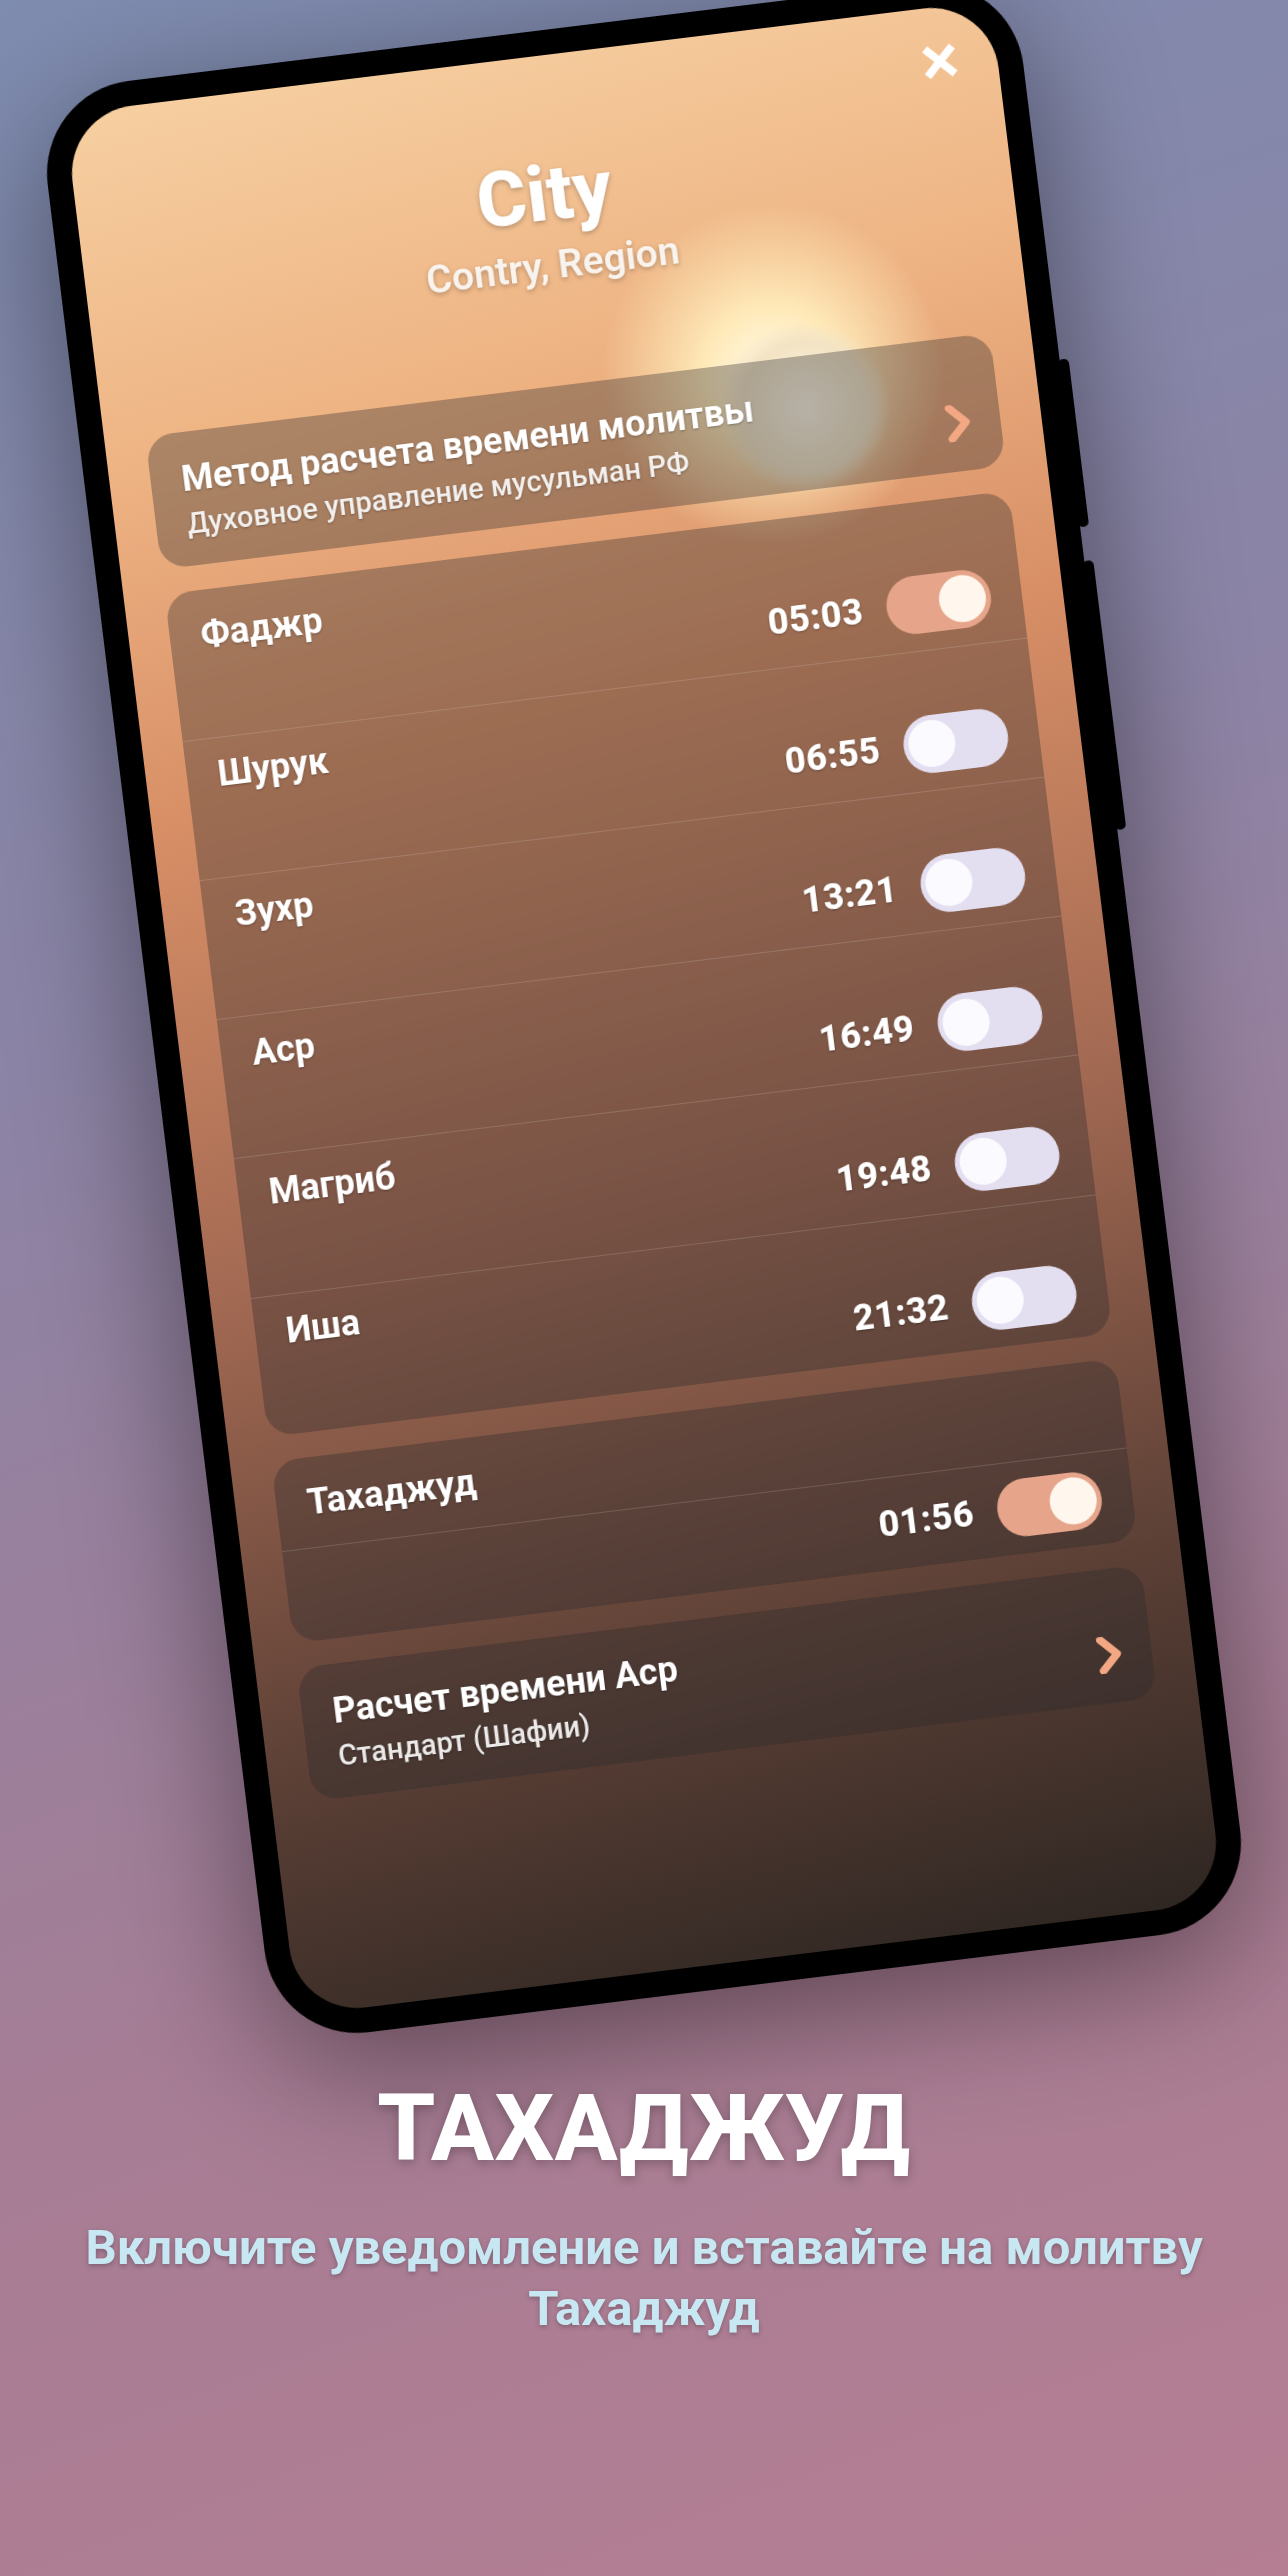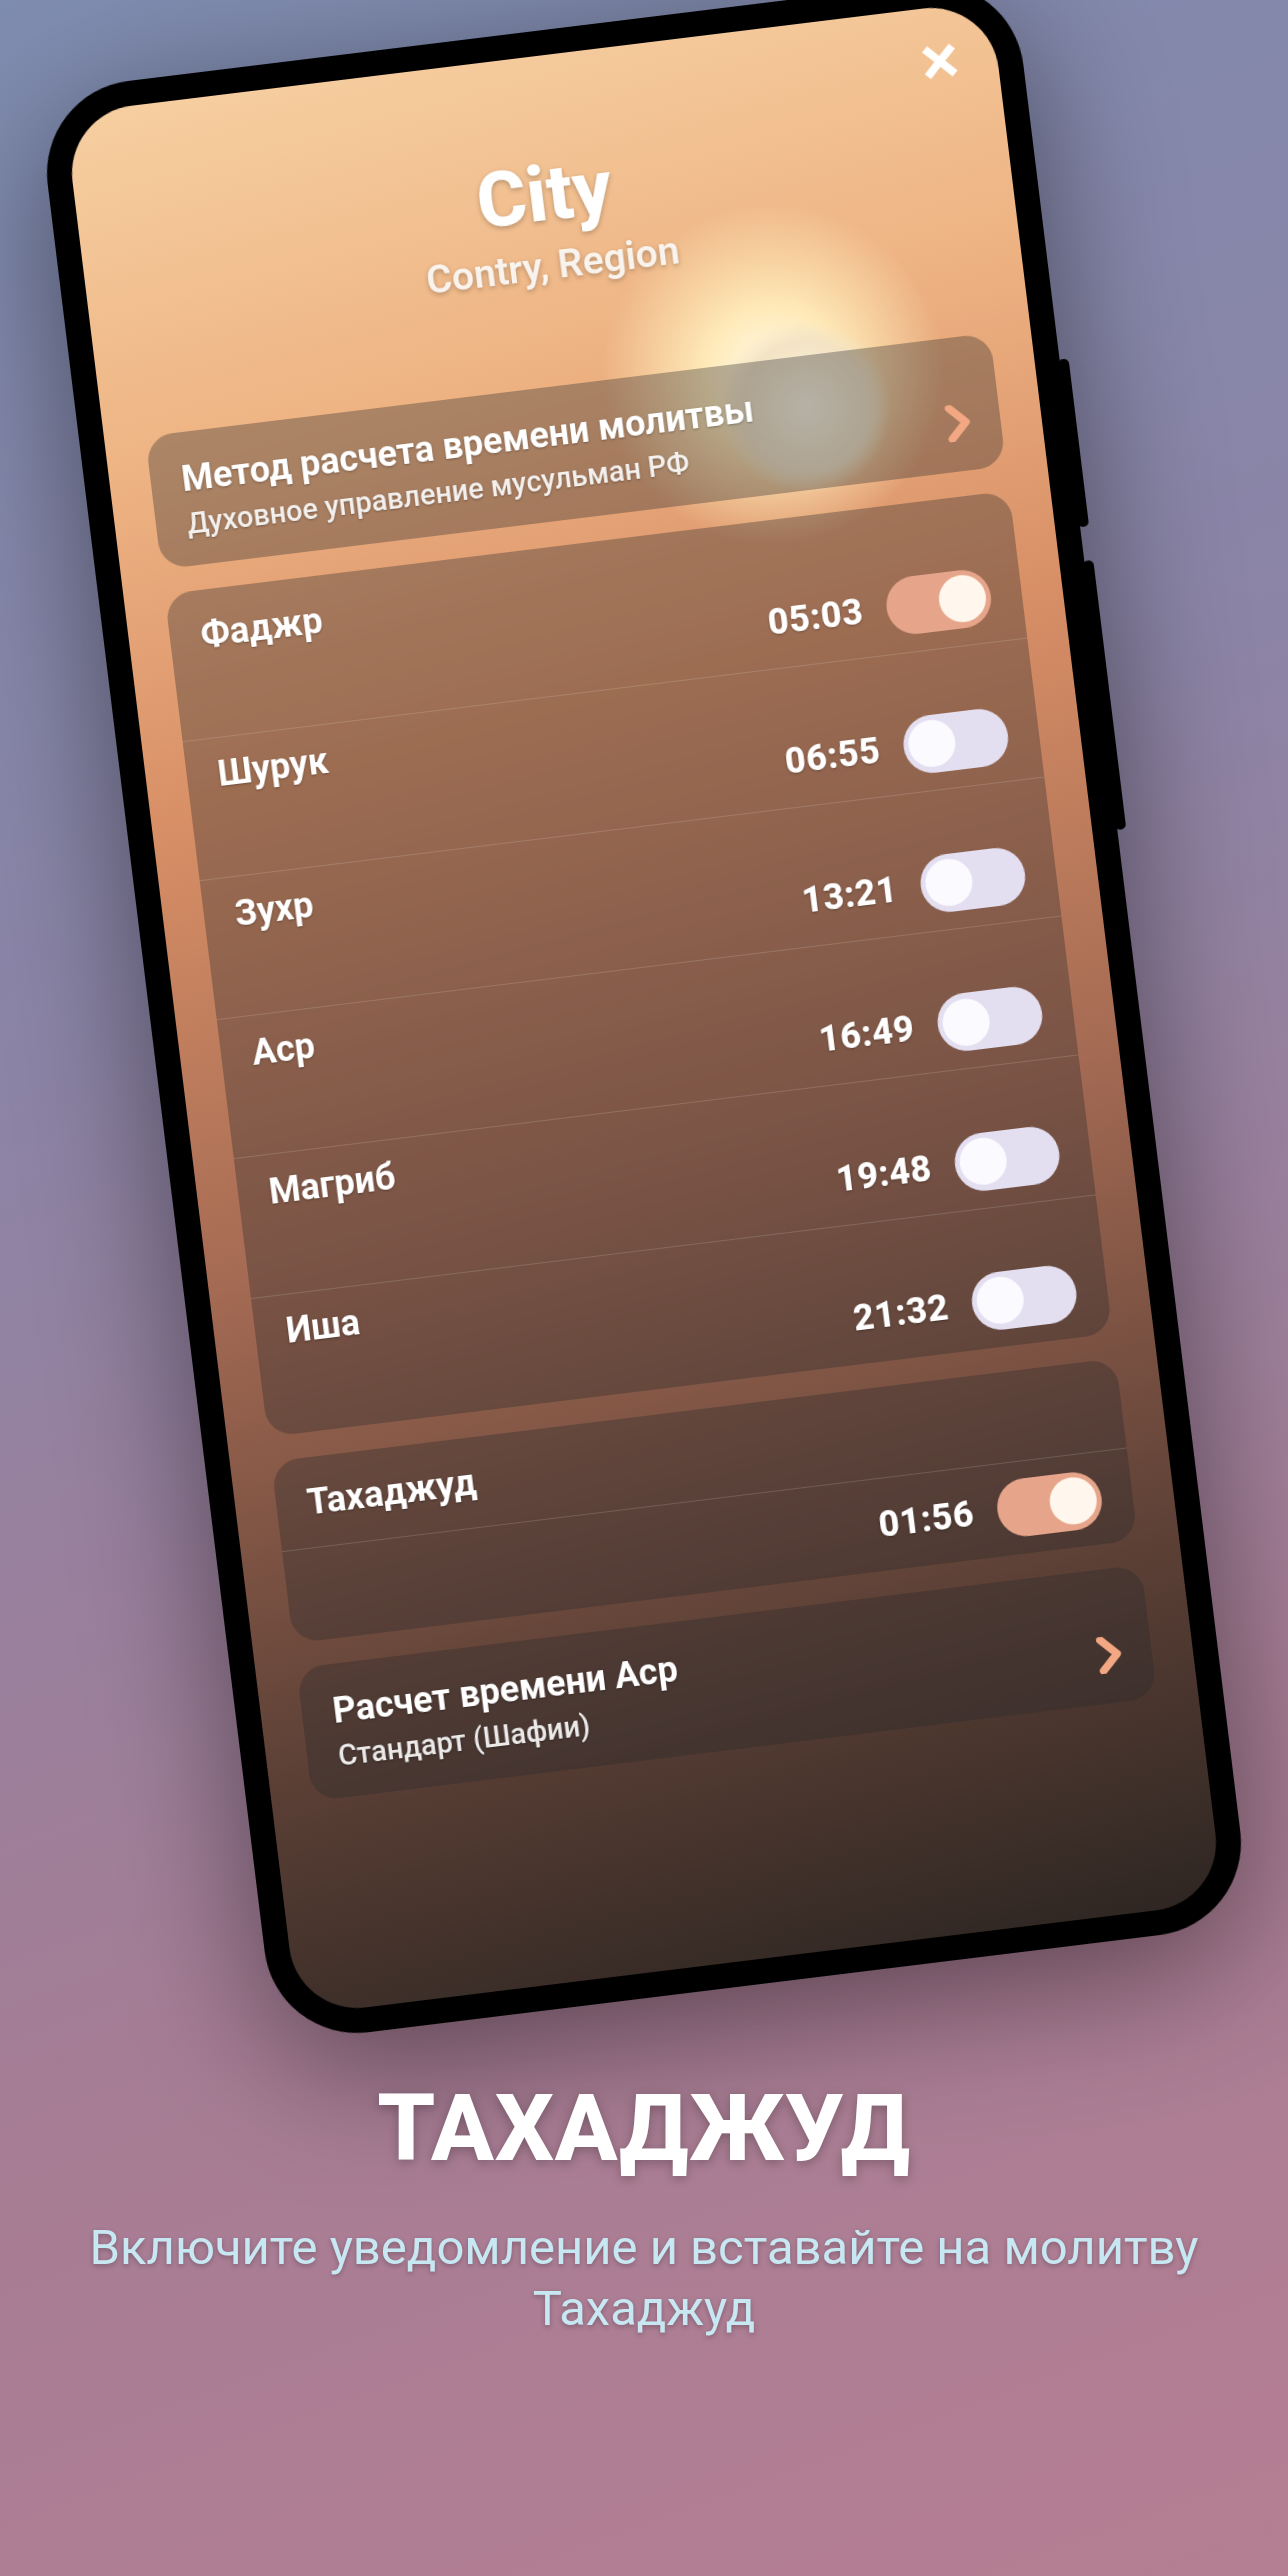"Включите уведомление и вставайте на" .promo-sub { font-weight: 400 -> 700 }
